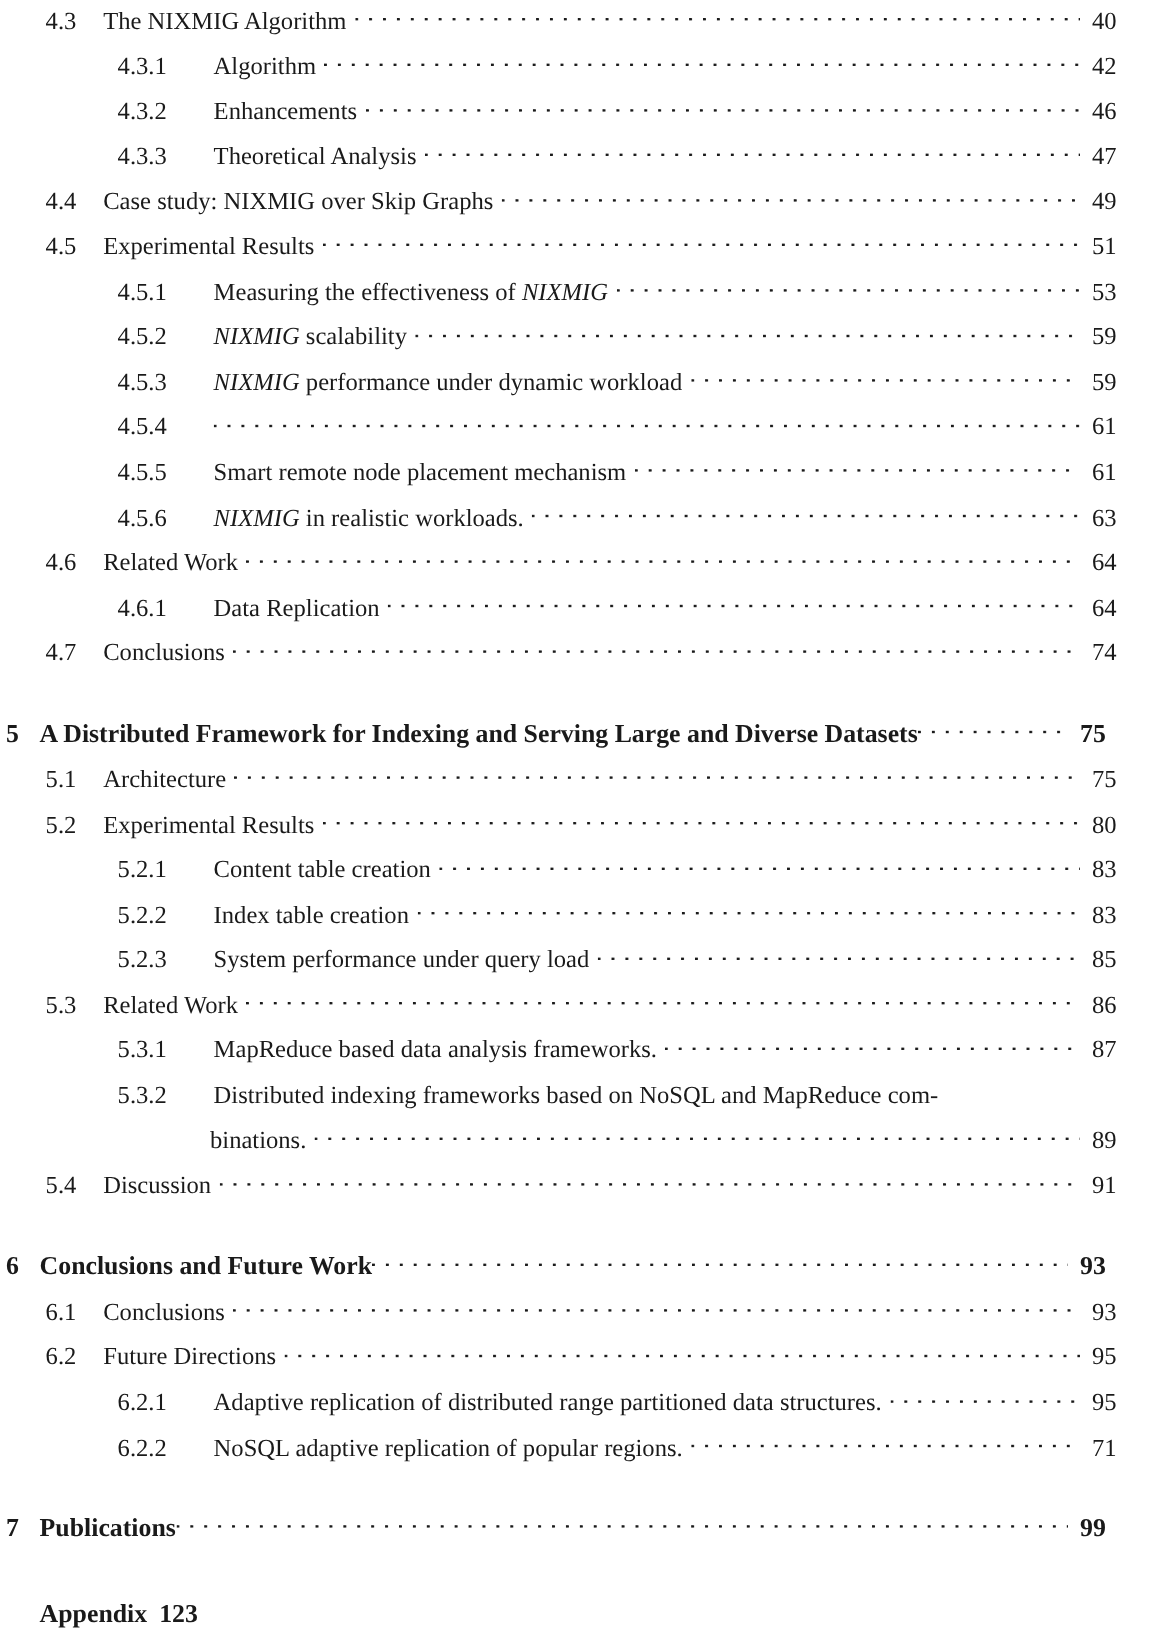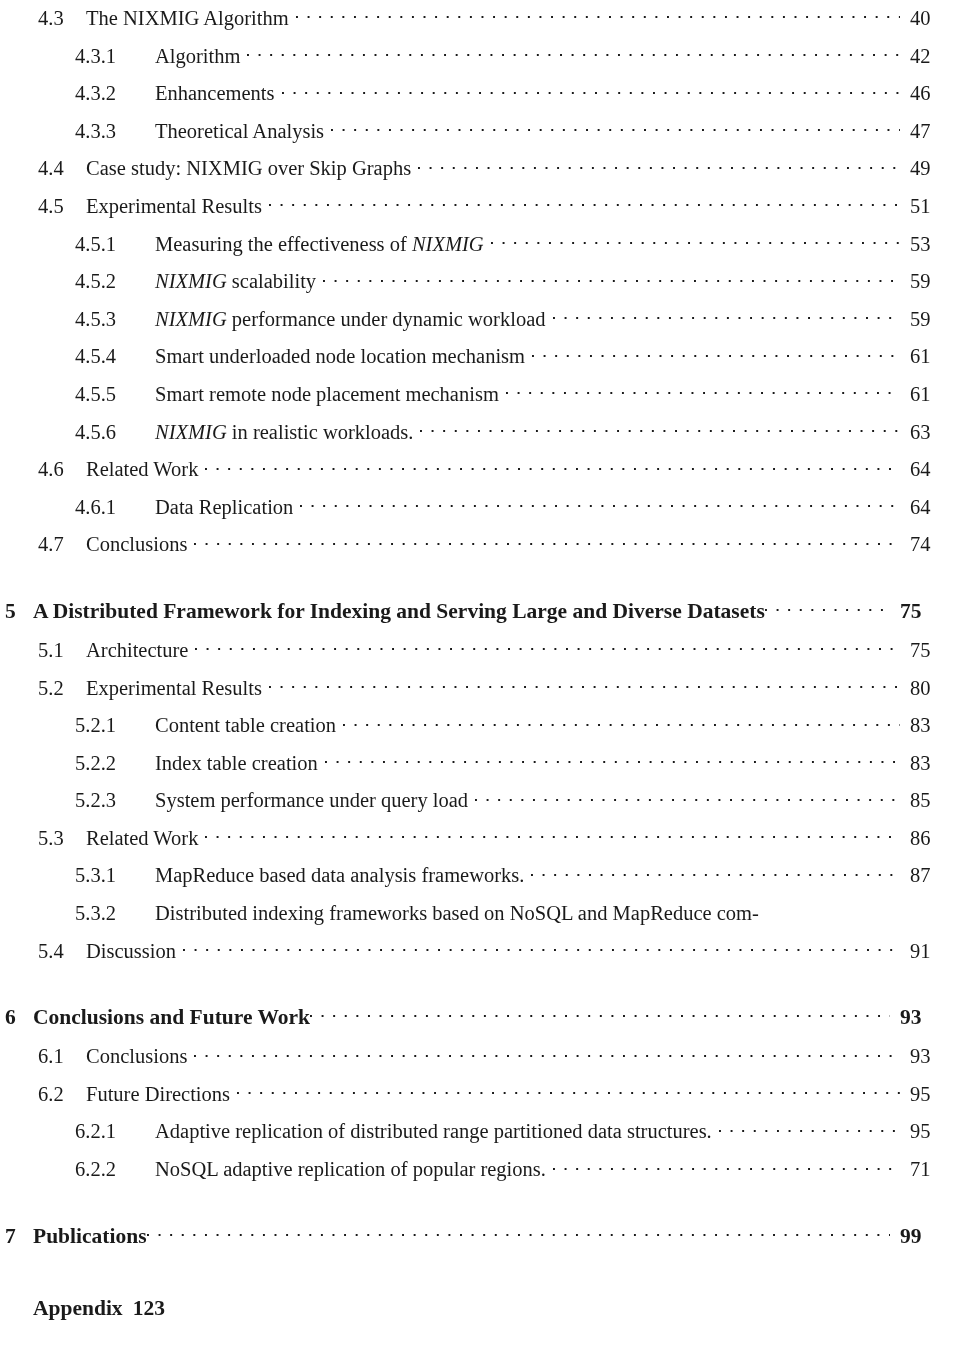"4.3.1" .lvl-sub .num { margin-left: 75px -> 98px }
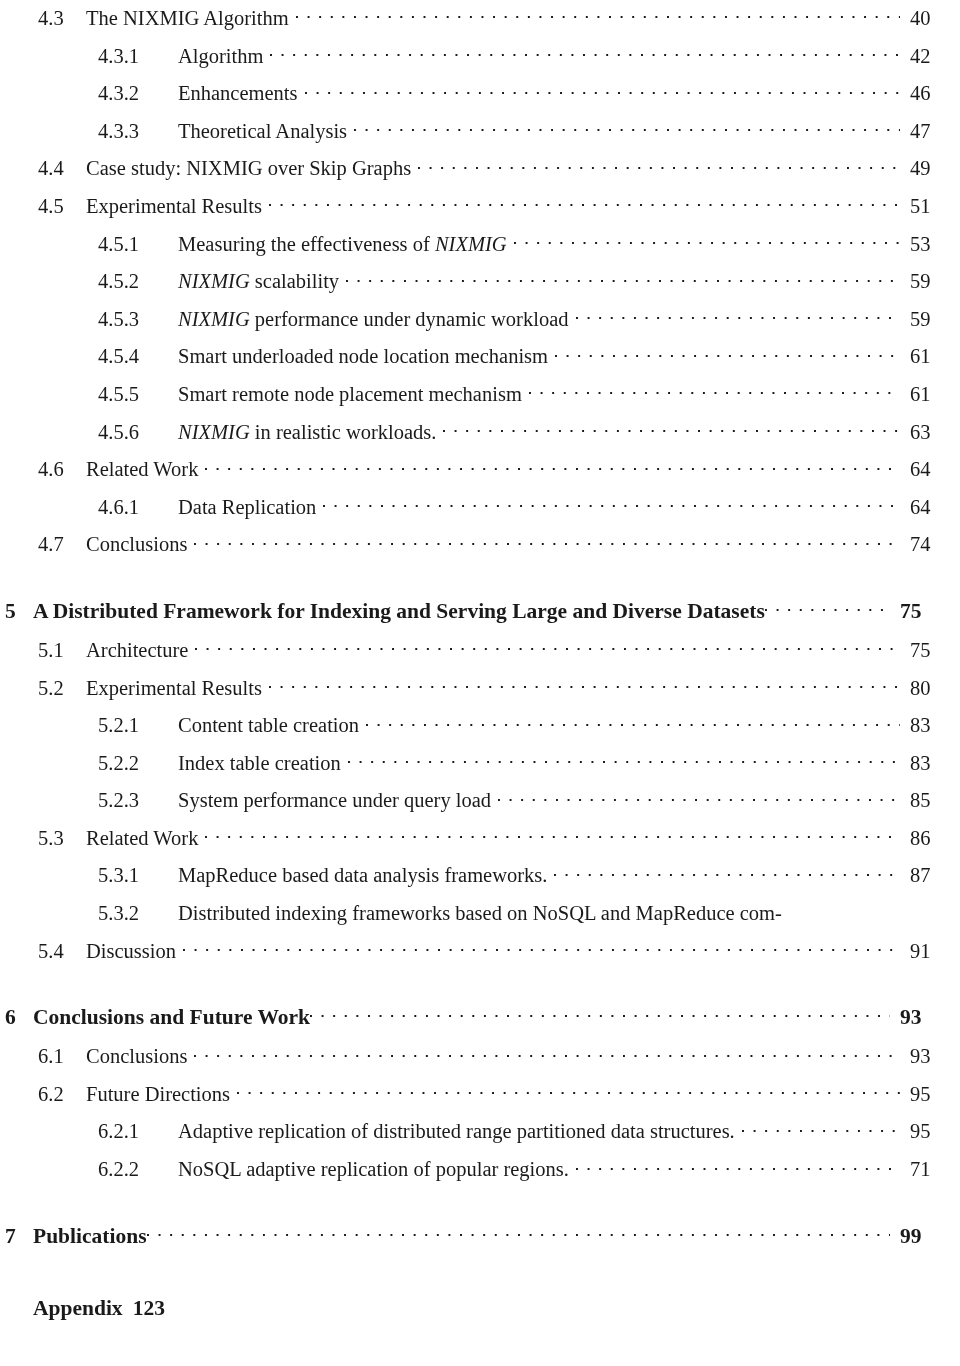"Smart underloaded node location" span.title { html: <span>Smart underloaded node location mechanism</span> -> none }
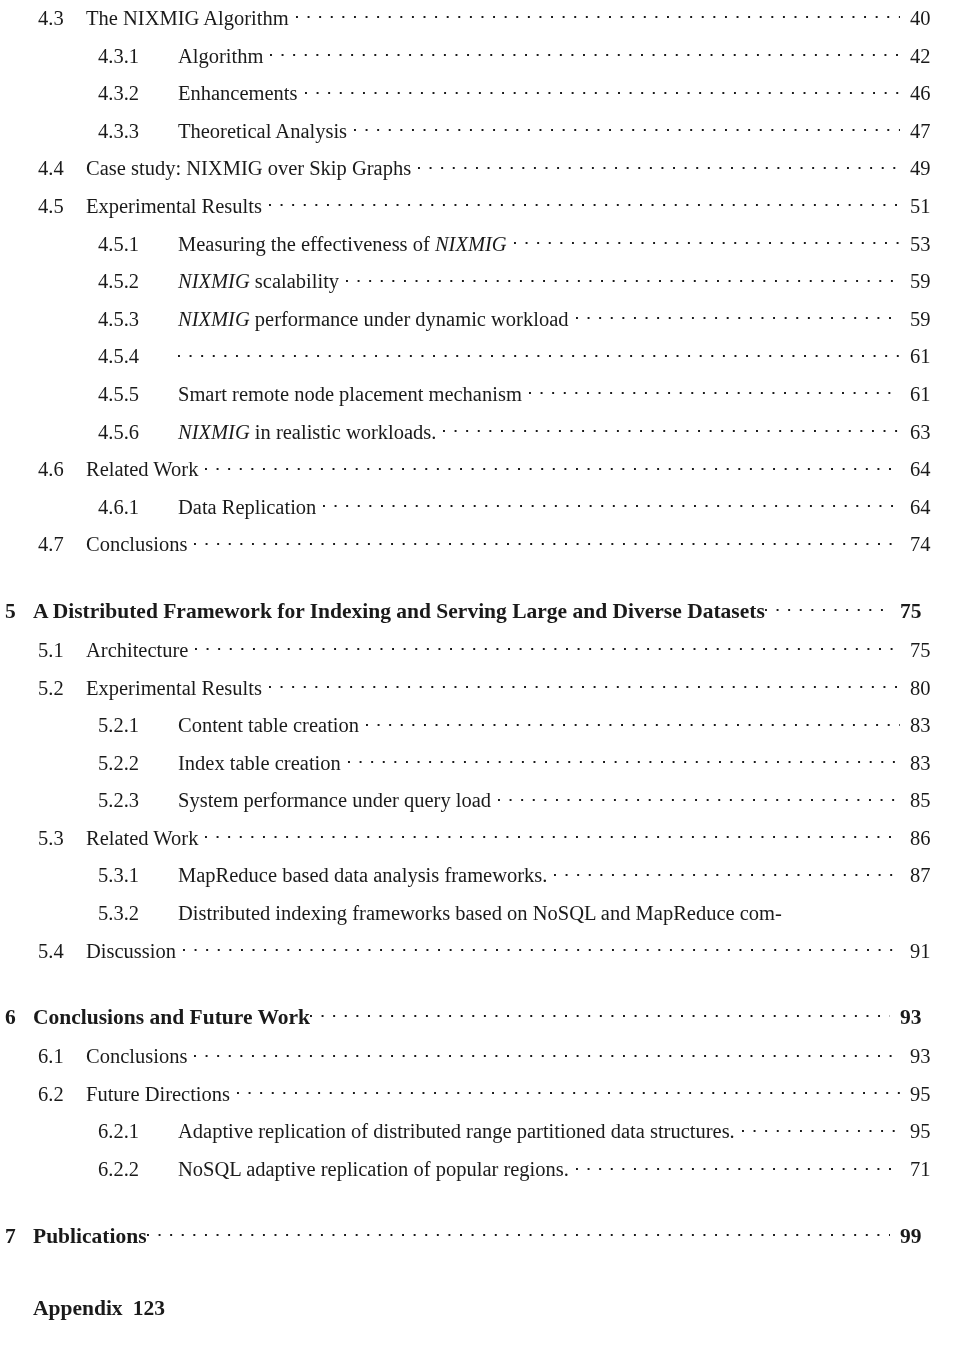"binations." div.toc-row { html: none -> <div> <span></span> <span>binations.</span> <span></span> <span>89</span> </div> }
